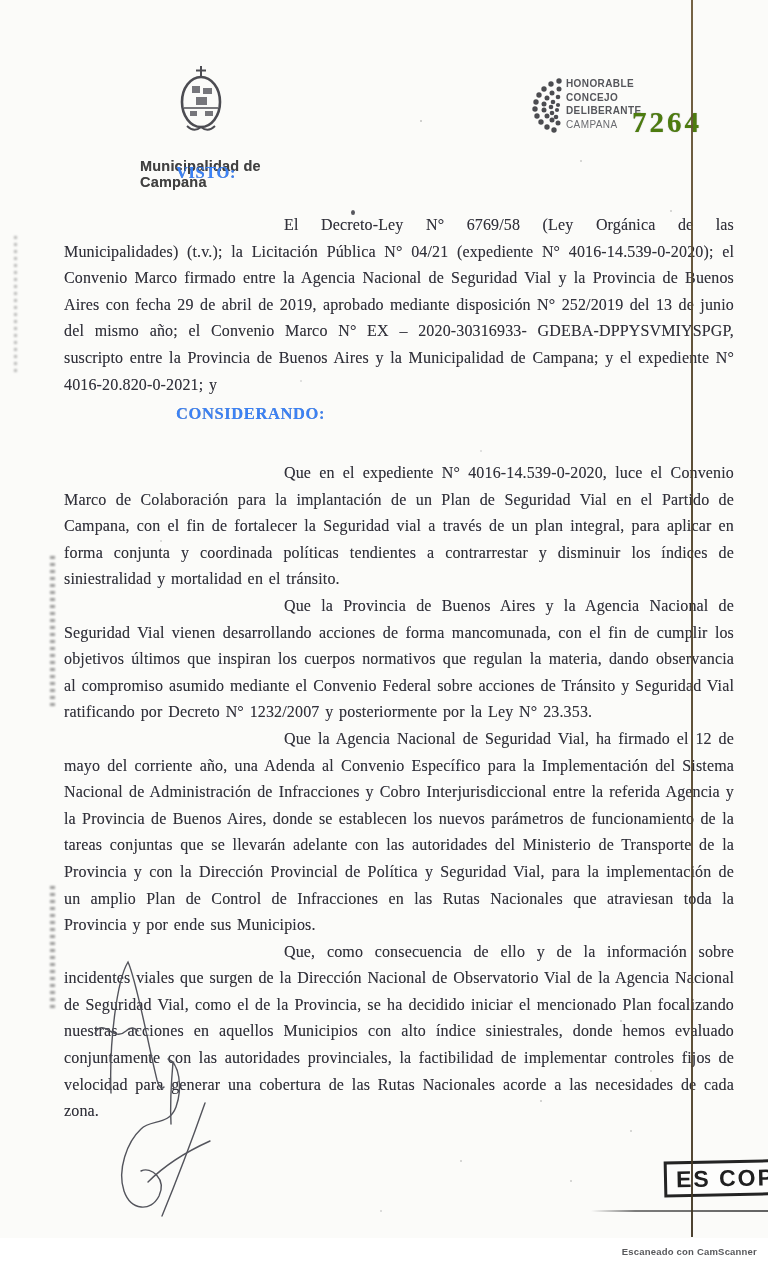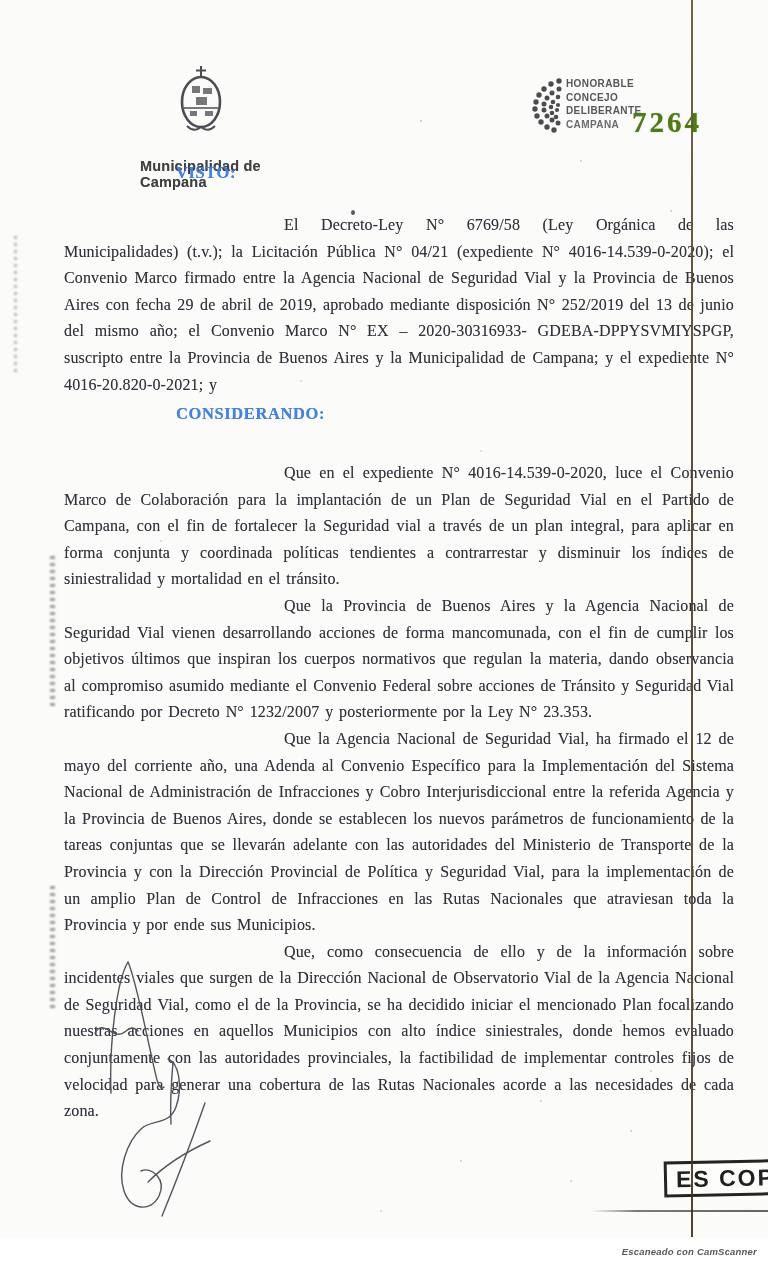"CAMPANA" .council-text .light { font-weight: 700 -> 400 }
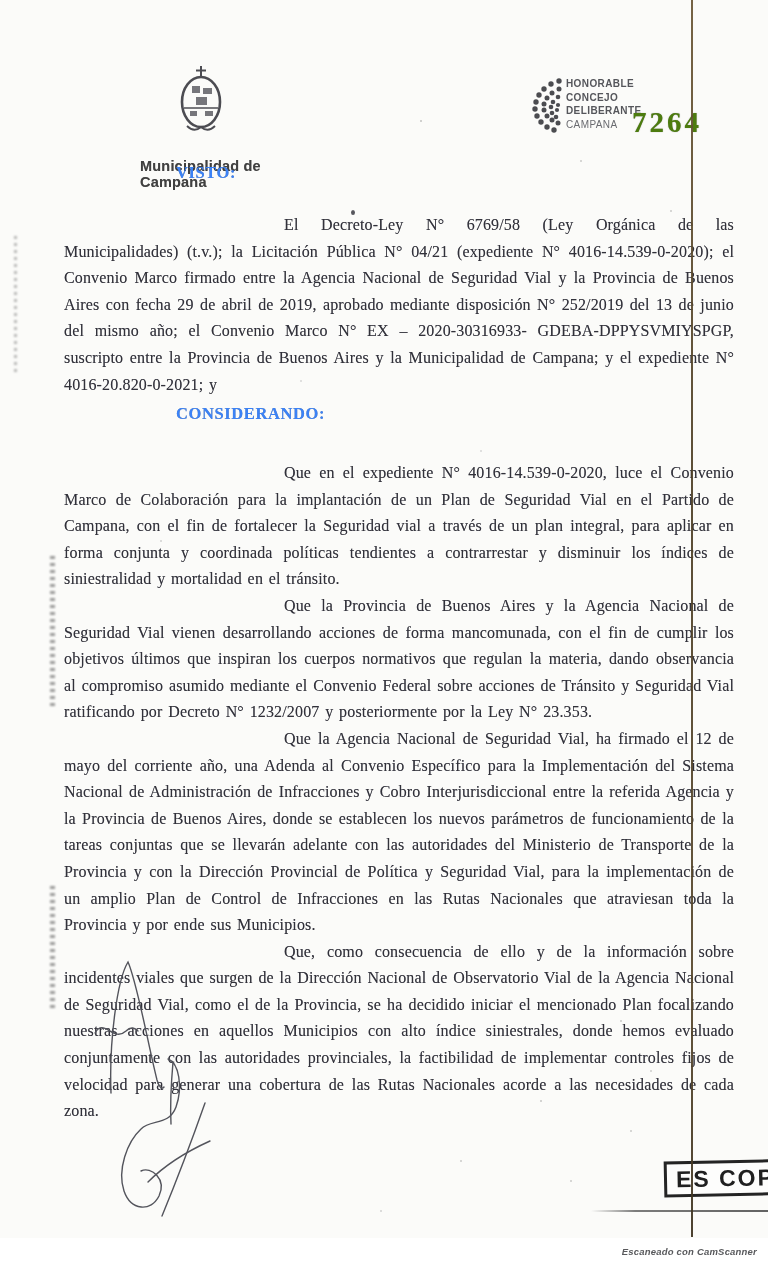"Escaneado con CamScanner" .bottom-band { font-style: italic -> none }
